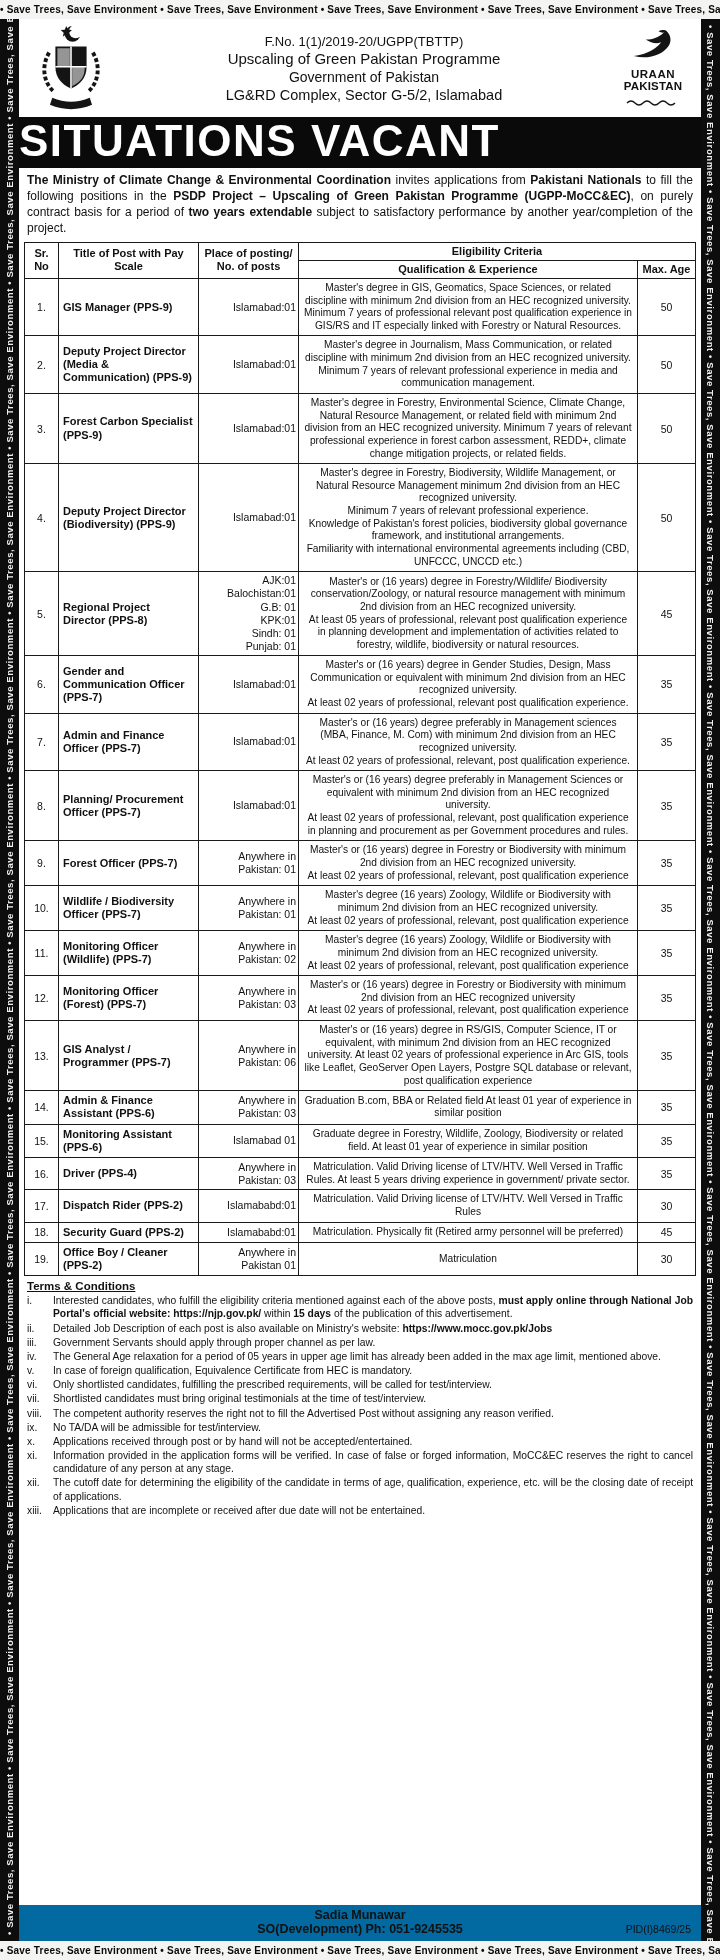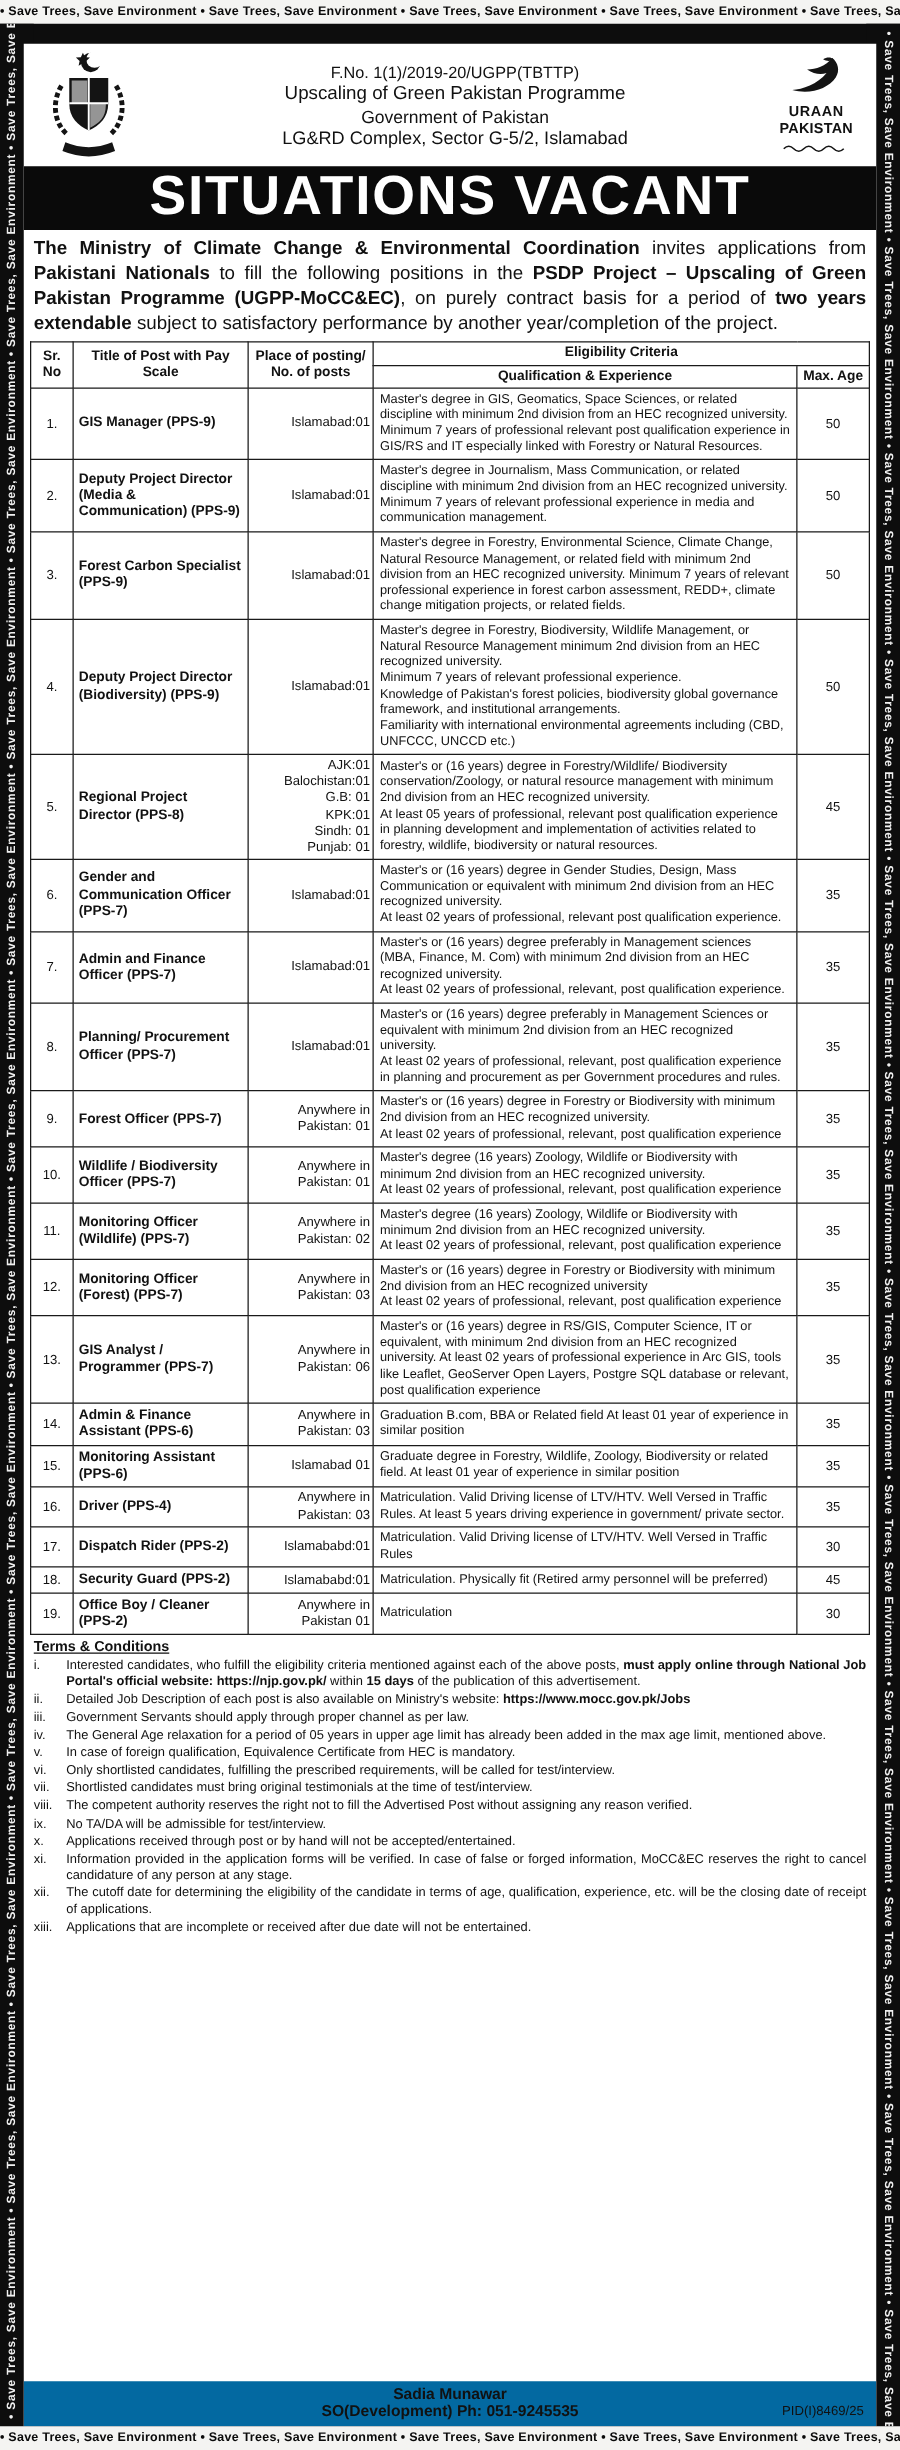"F.No. 1(1)/2019-20/UGPP(TBTTP)" .content { margin-top: 16px -> none }
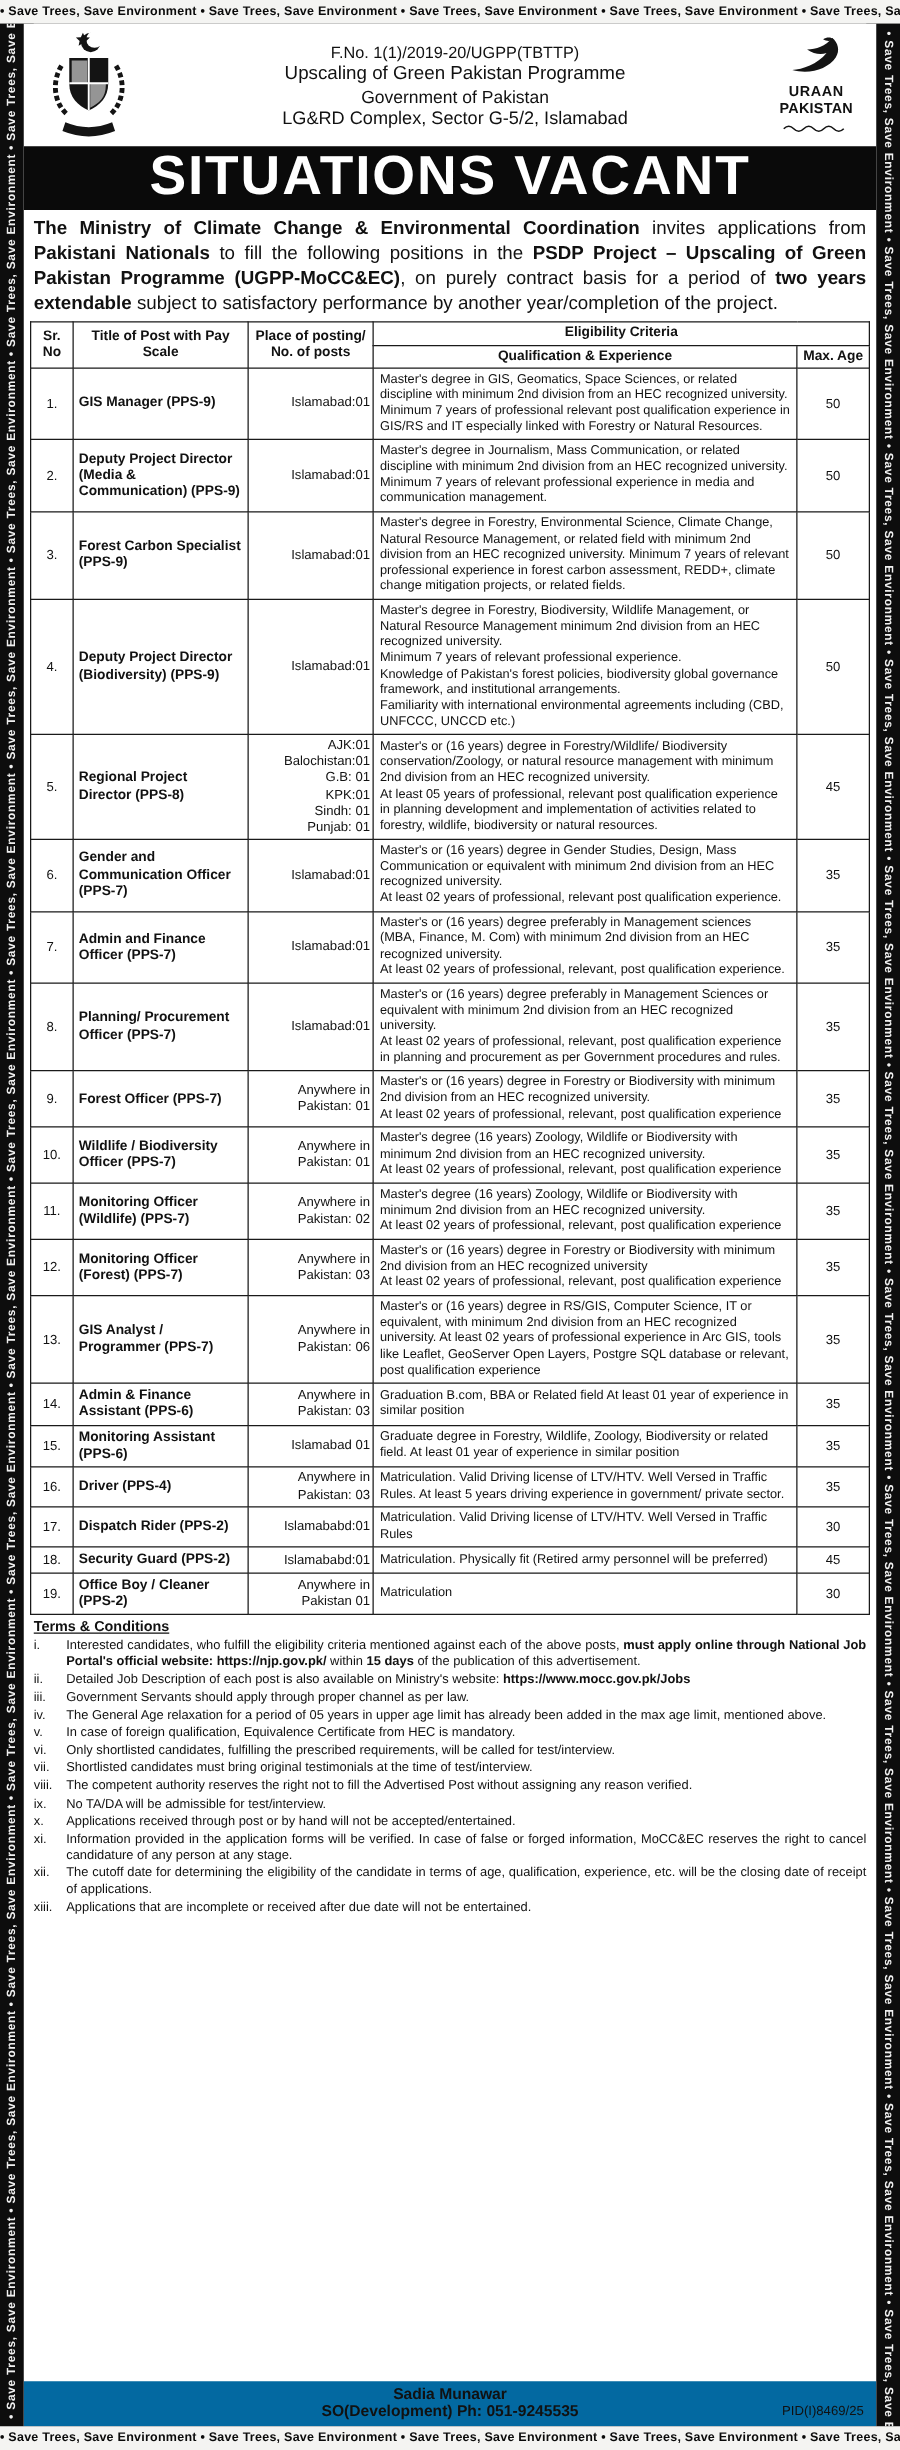"SITUATIONS VACANT" .banner { text-align: center -> left }
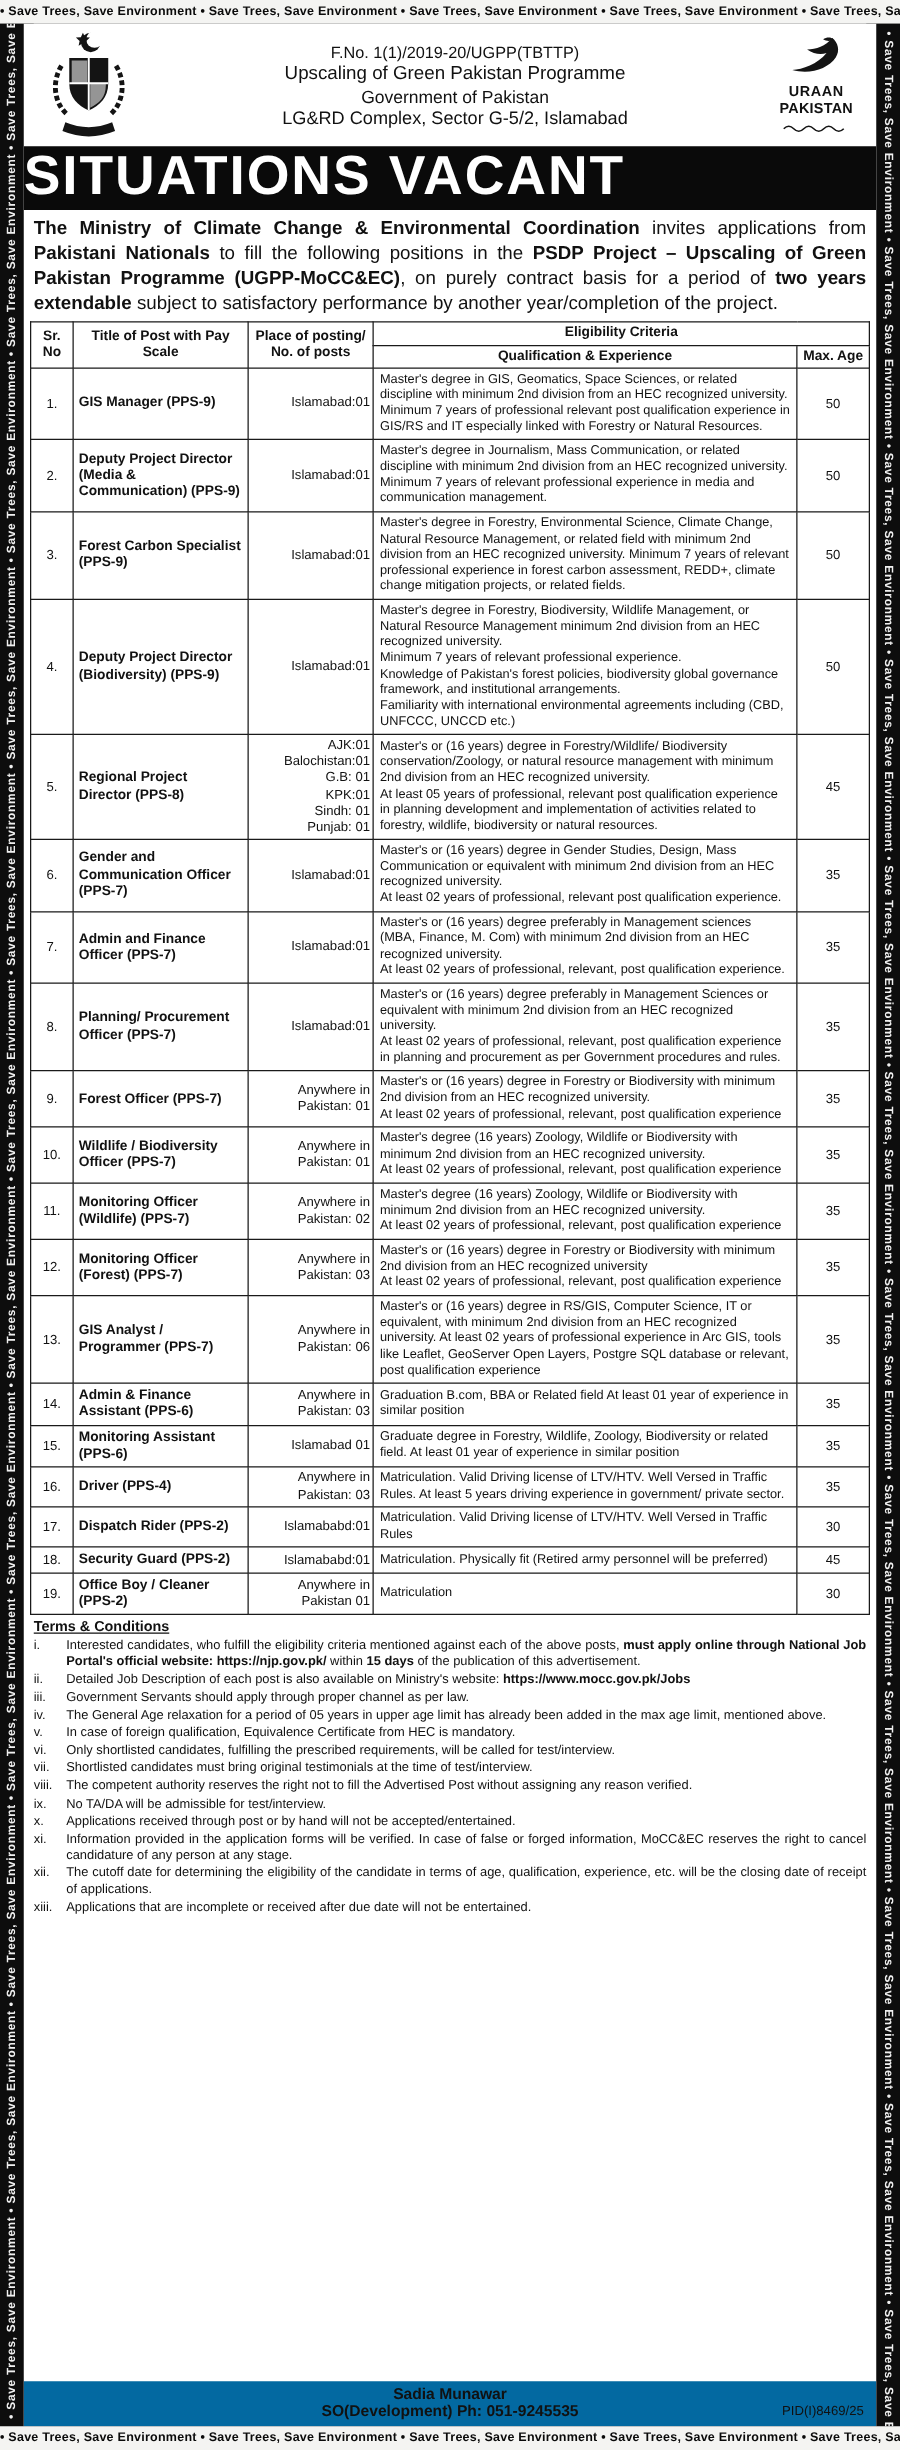"The Ministry of Climate Change" .intro { font-size: 15px -> 12px }
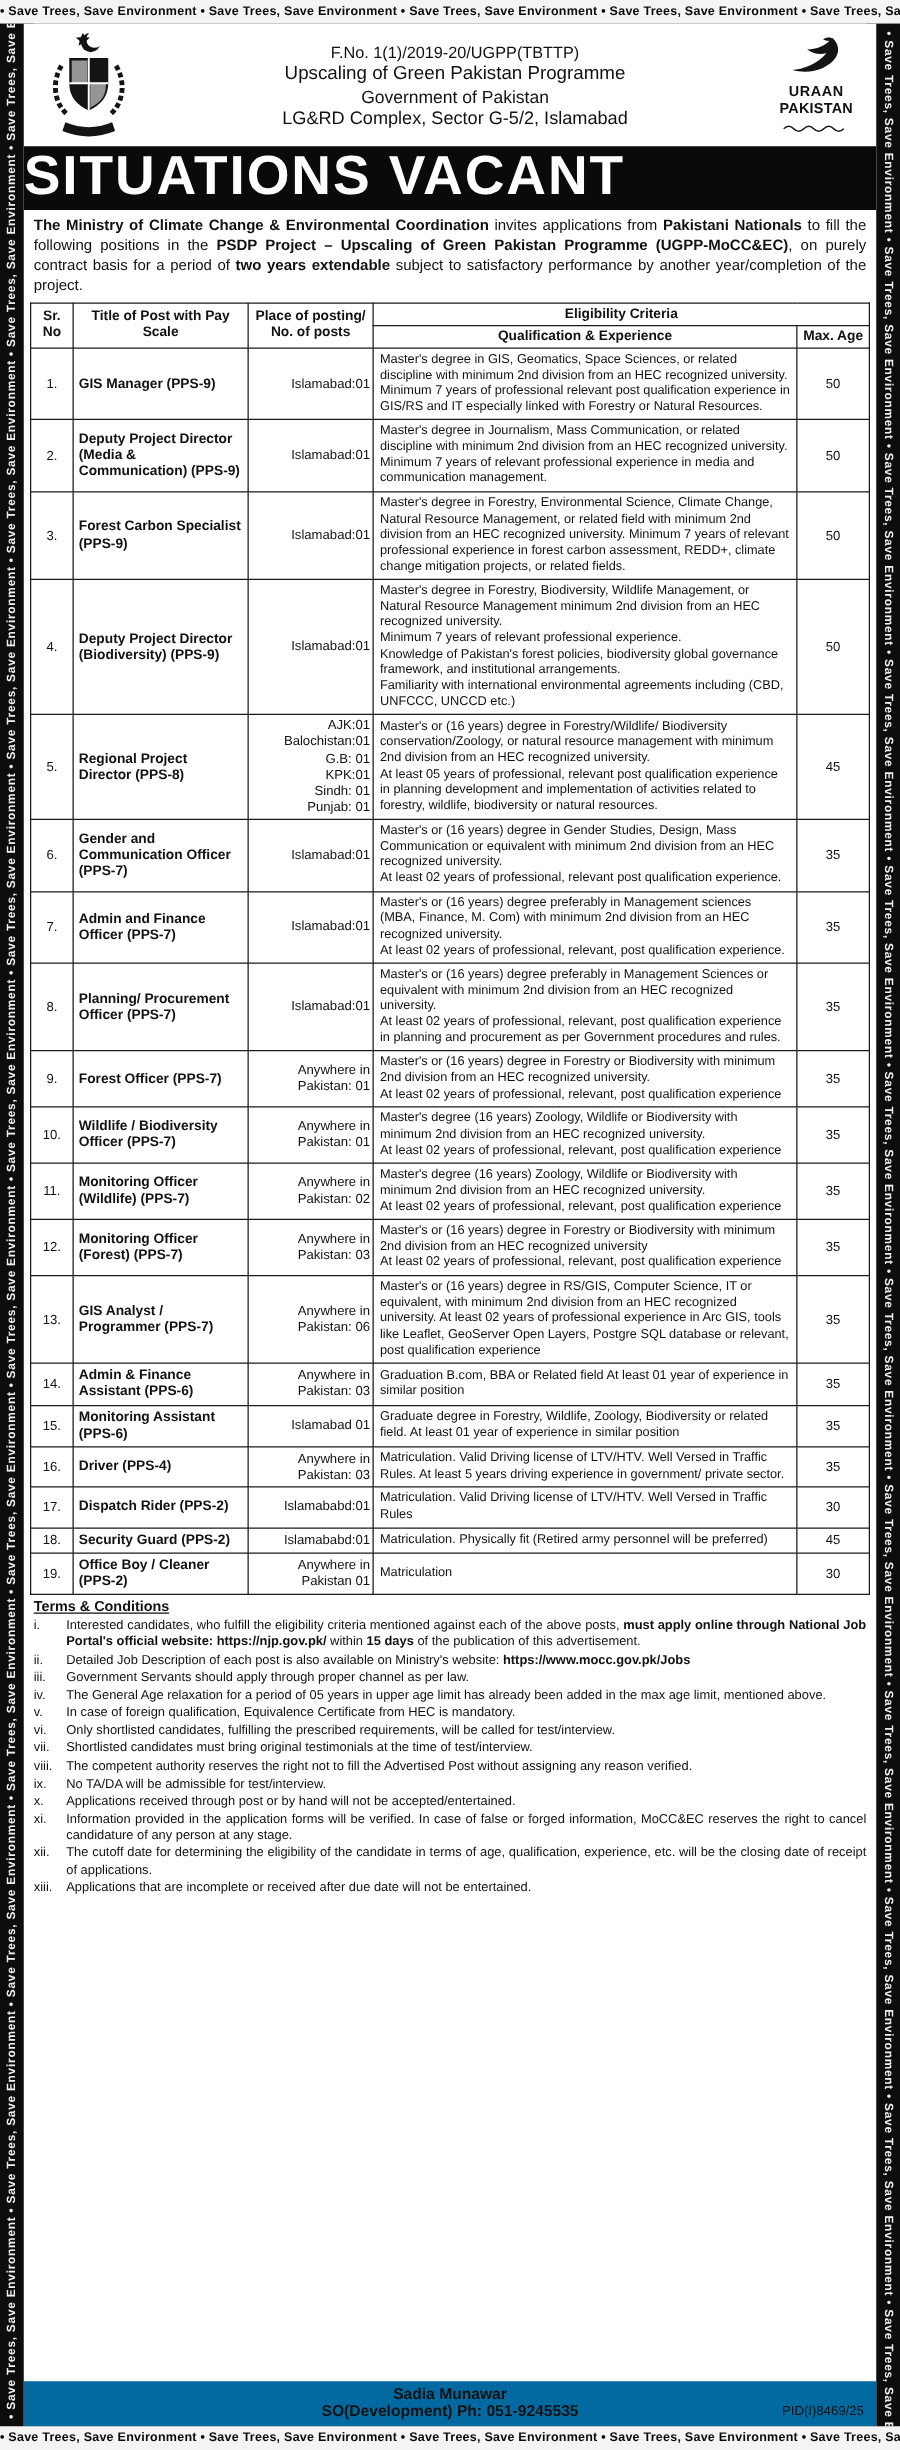"Master's degree in GIS, Geomatics," .c-qual { text-align: left -> center }
